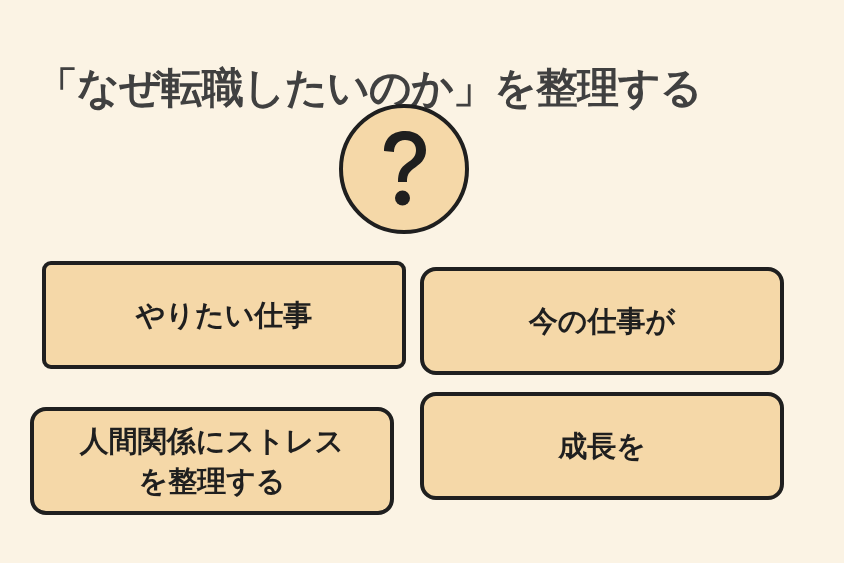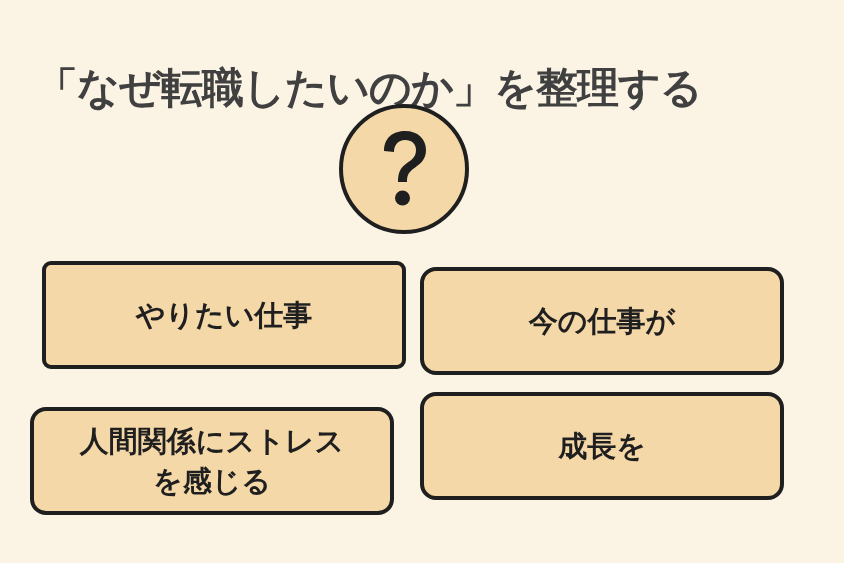"を感じる" span.line { text: 感じ -> 整理す }
